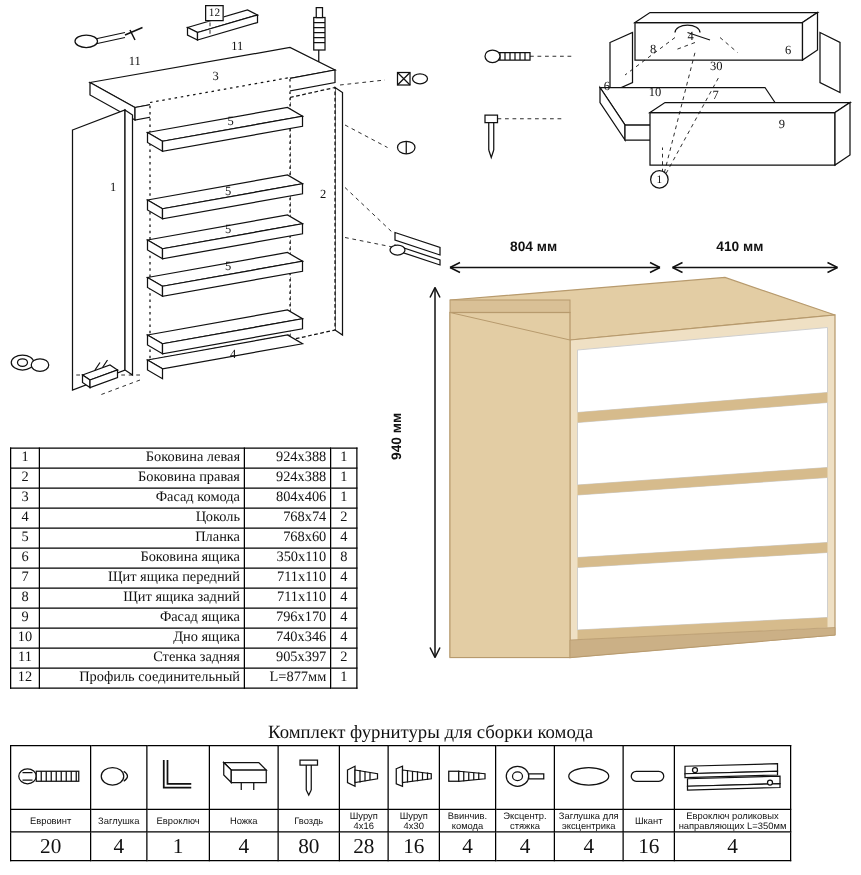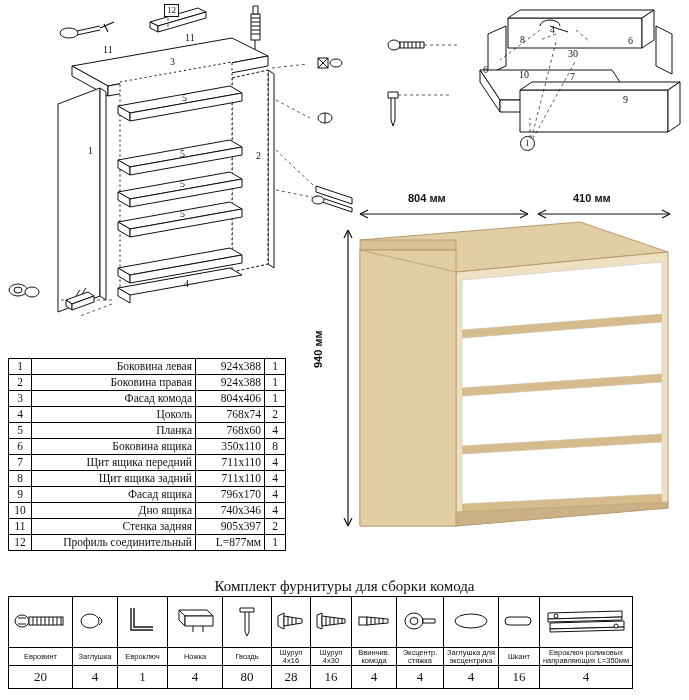"20" #hw-table tr.qty td { font-size: 13px -> 17px }
